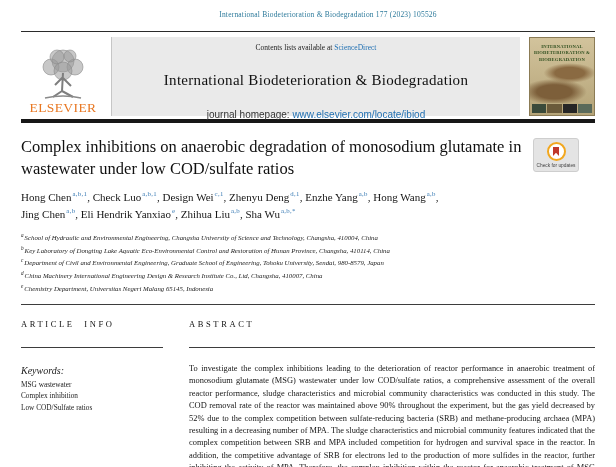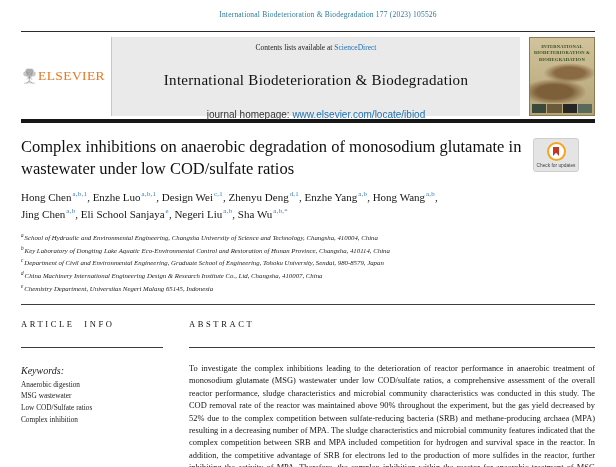"ELSEVIER" .logo { flex-direction: row -> column }
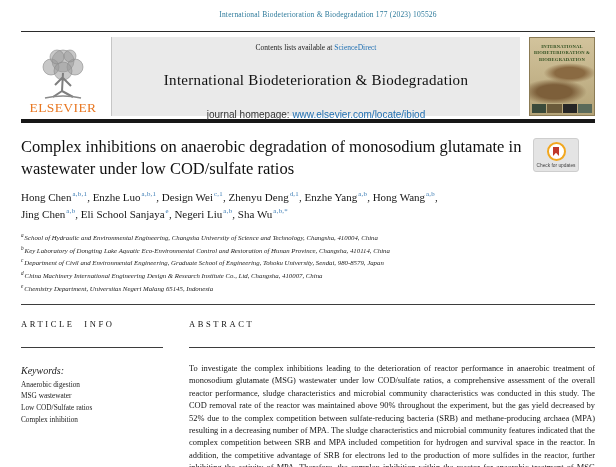"Enzhe Luo" span.author-name { text: Enzhe -> Check }
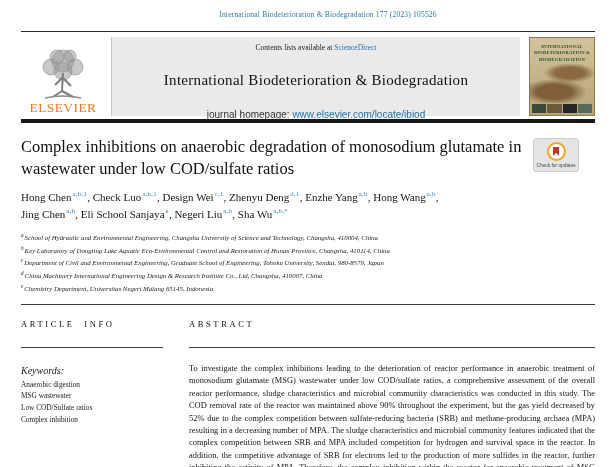"Eli School Sanjaya" span.author-name { text: School Sanjaya -> Hendrik Yanxiao }
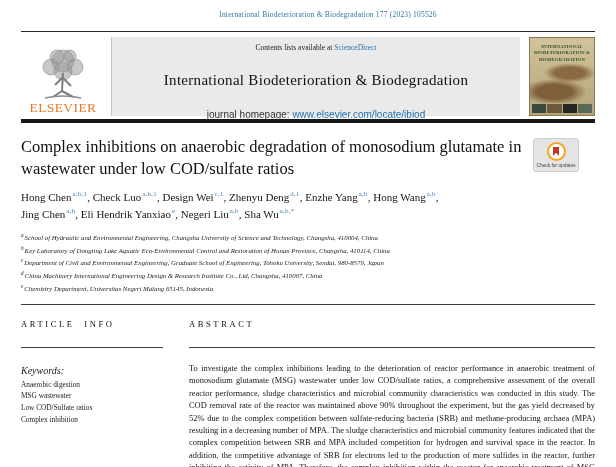"Negeri Liu" span.author-name { text: Negeri -> Zhihua }
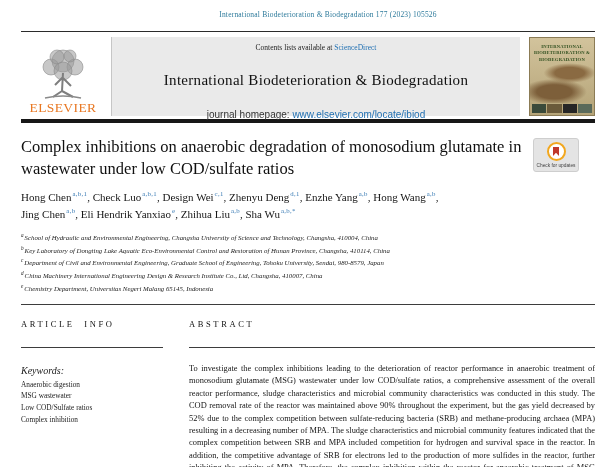"Anaerobic digestion" div.keyword { html: <div>Anaerobic digestion</div> -> none }
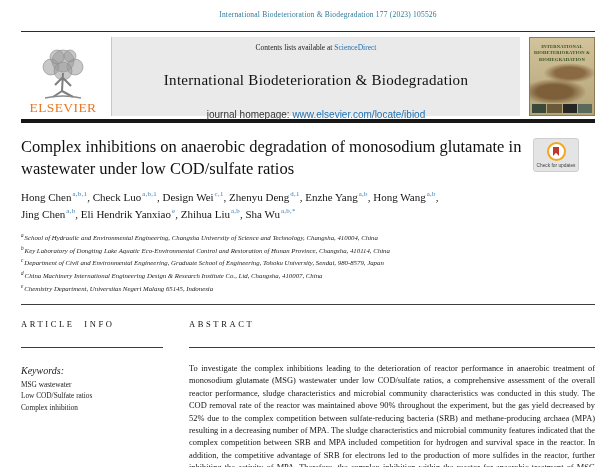"Low COD/Sulfate ratios" div.keyword { order: before "Complex inhibition" -> after "Complex inhibition" }
